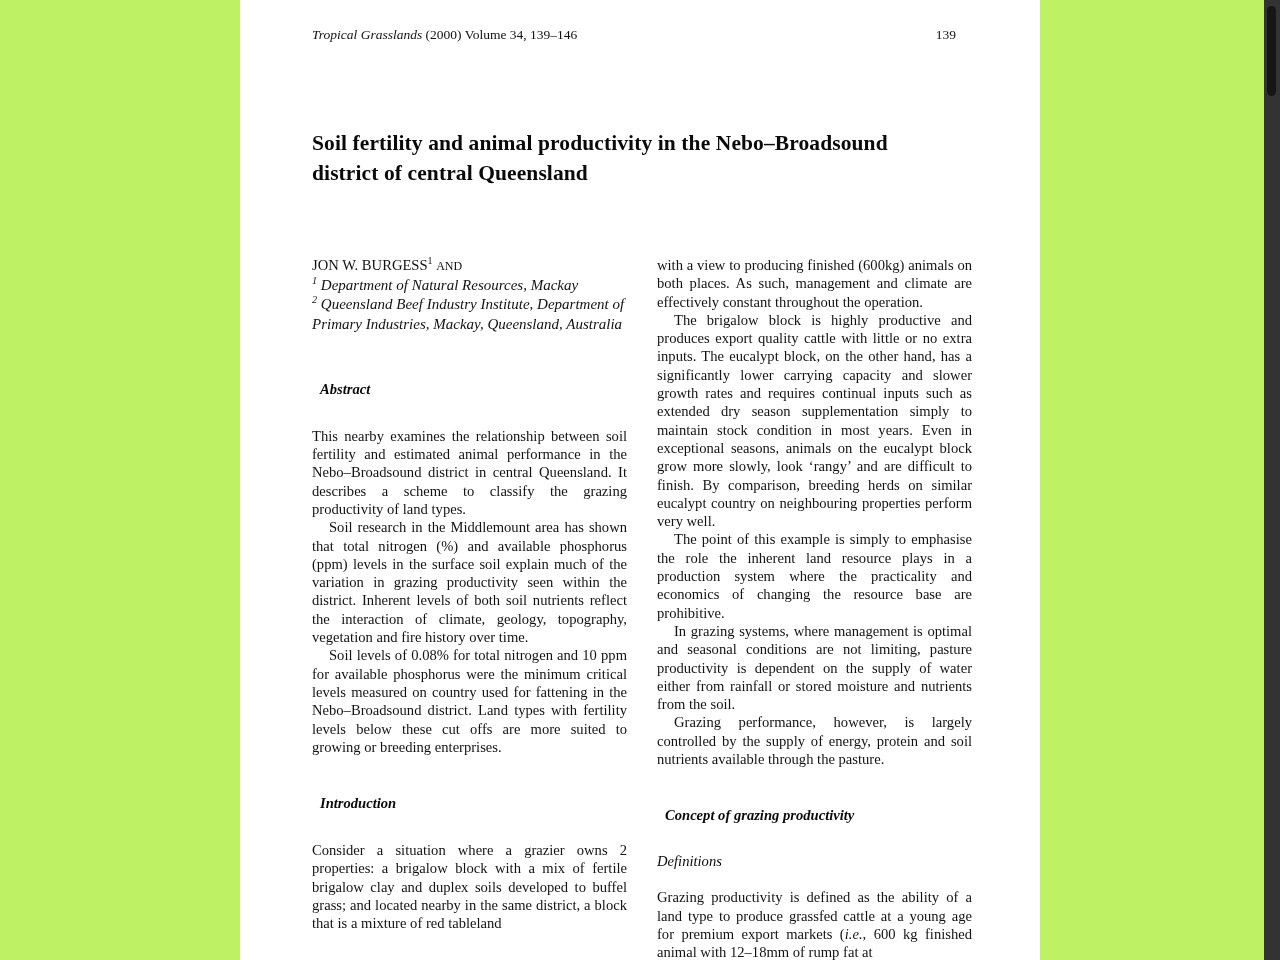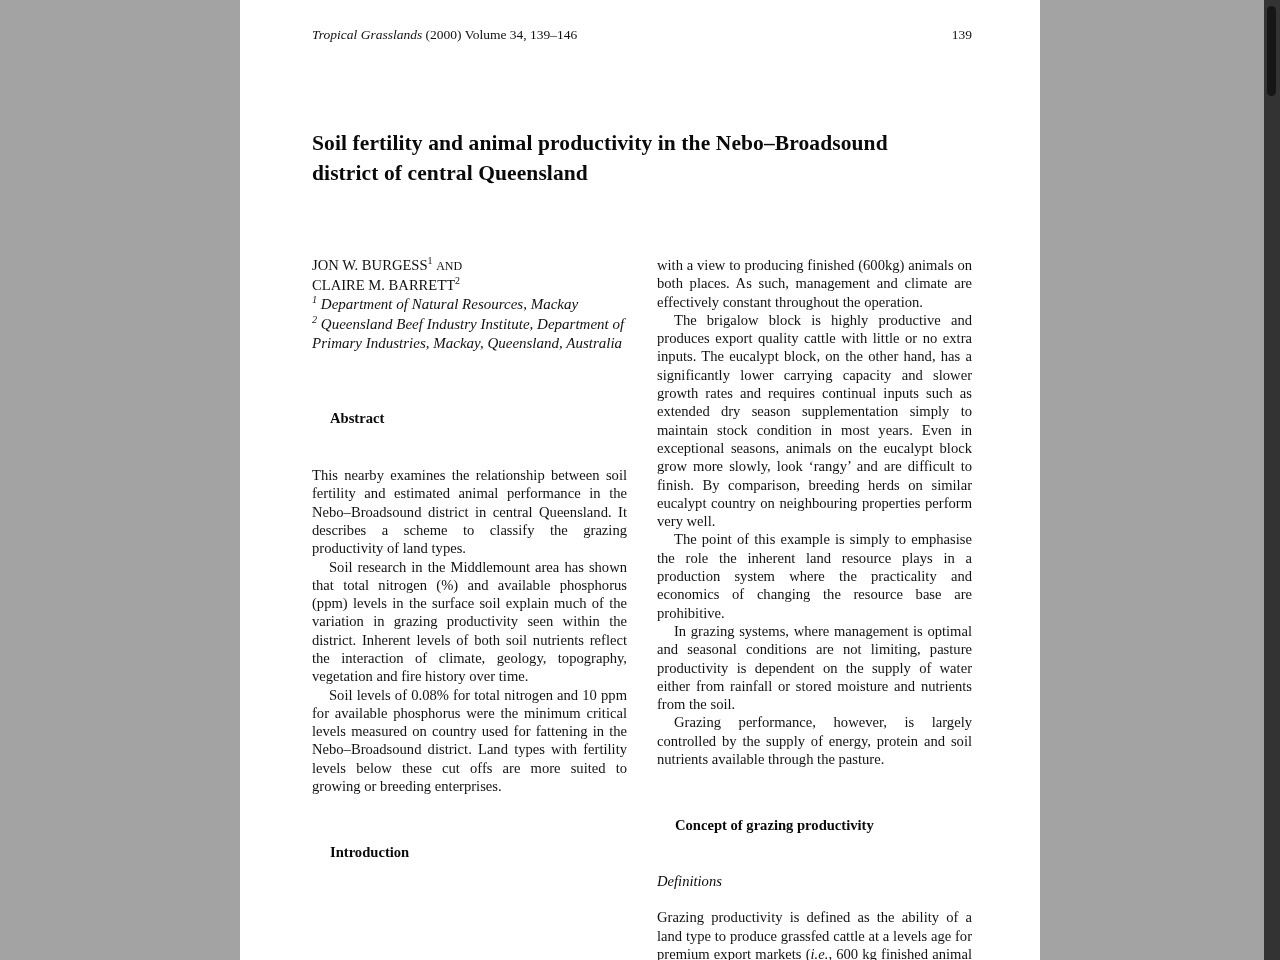"Tropical Grasslands (2000) Volume 34," .viewport { background: #a3a3a3 -> #bef264 }
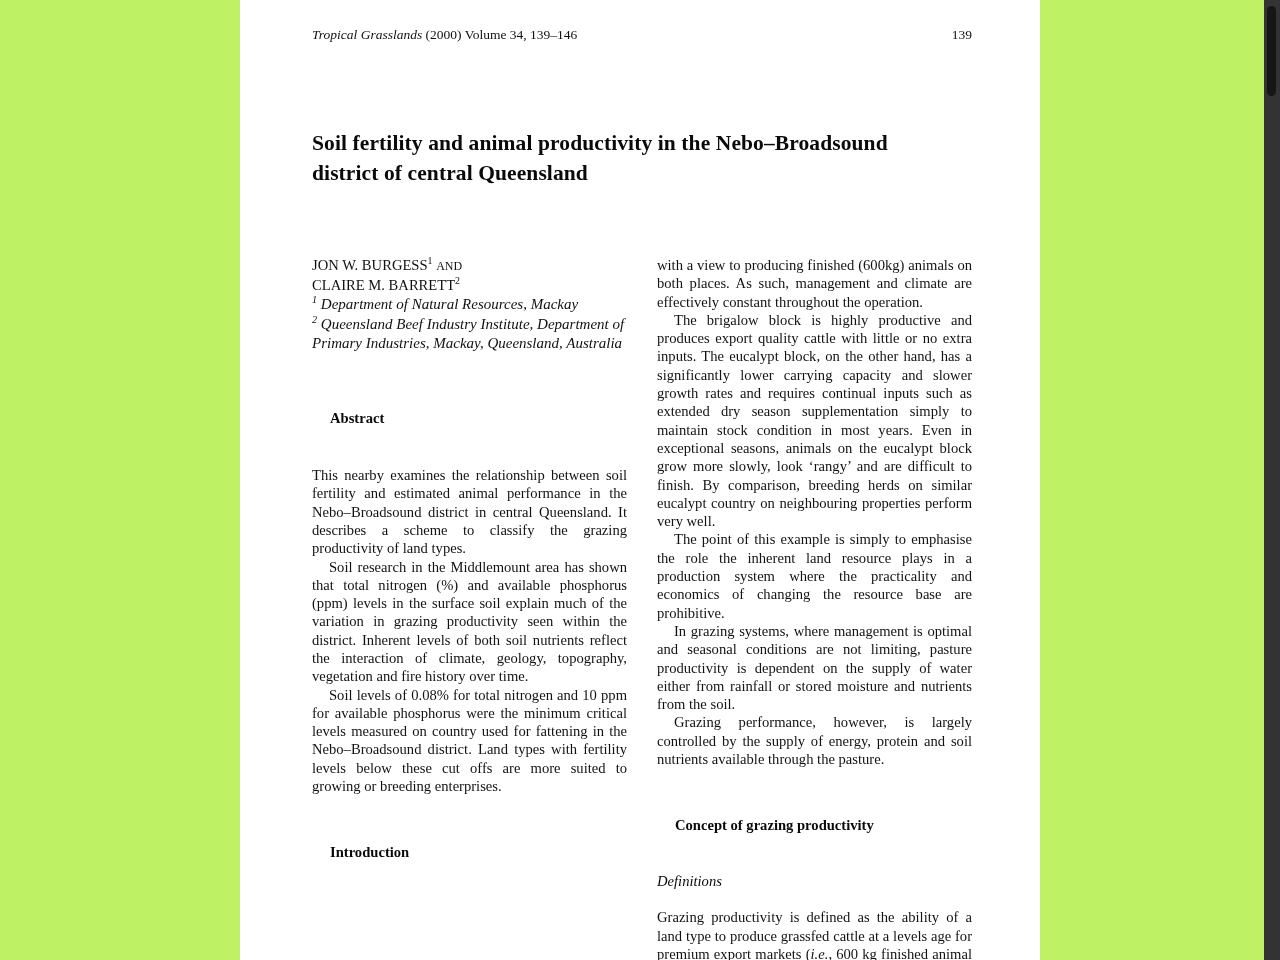"139" .runhead .folio { right: 0 -> 16px }
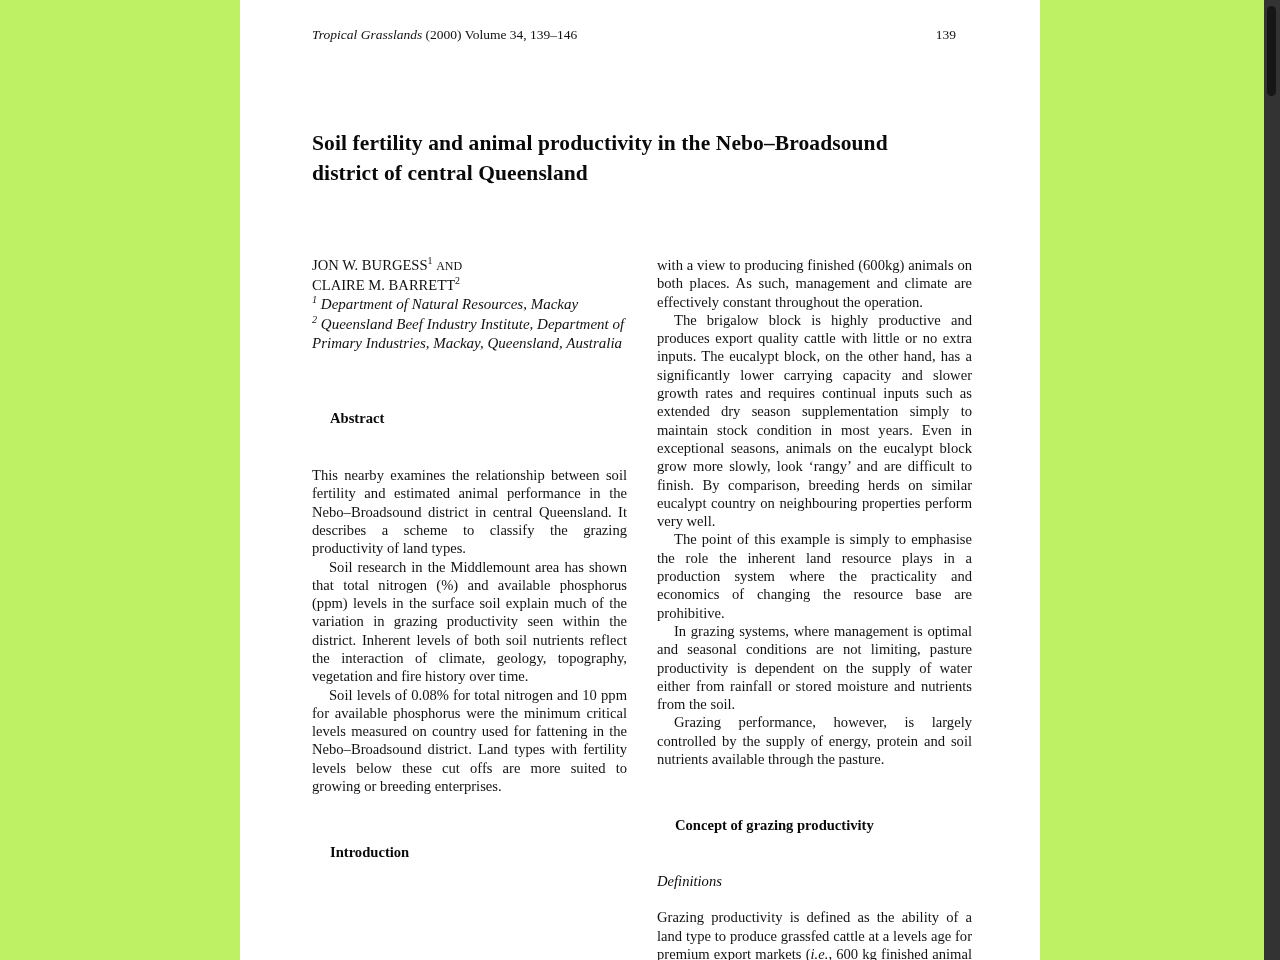"CLAIRE M. BARRETT2" div { html: <div><span>CLAIRE M. BARRETT</span><sup>2</sup></div> -> none }
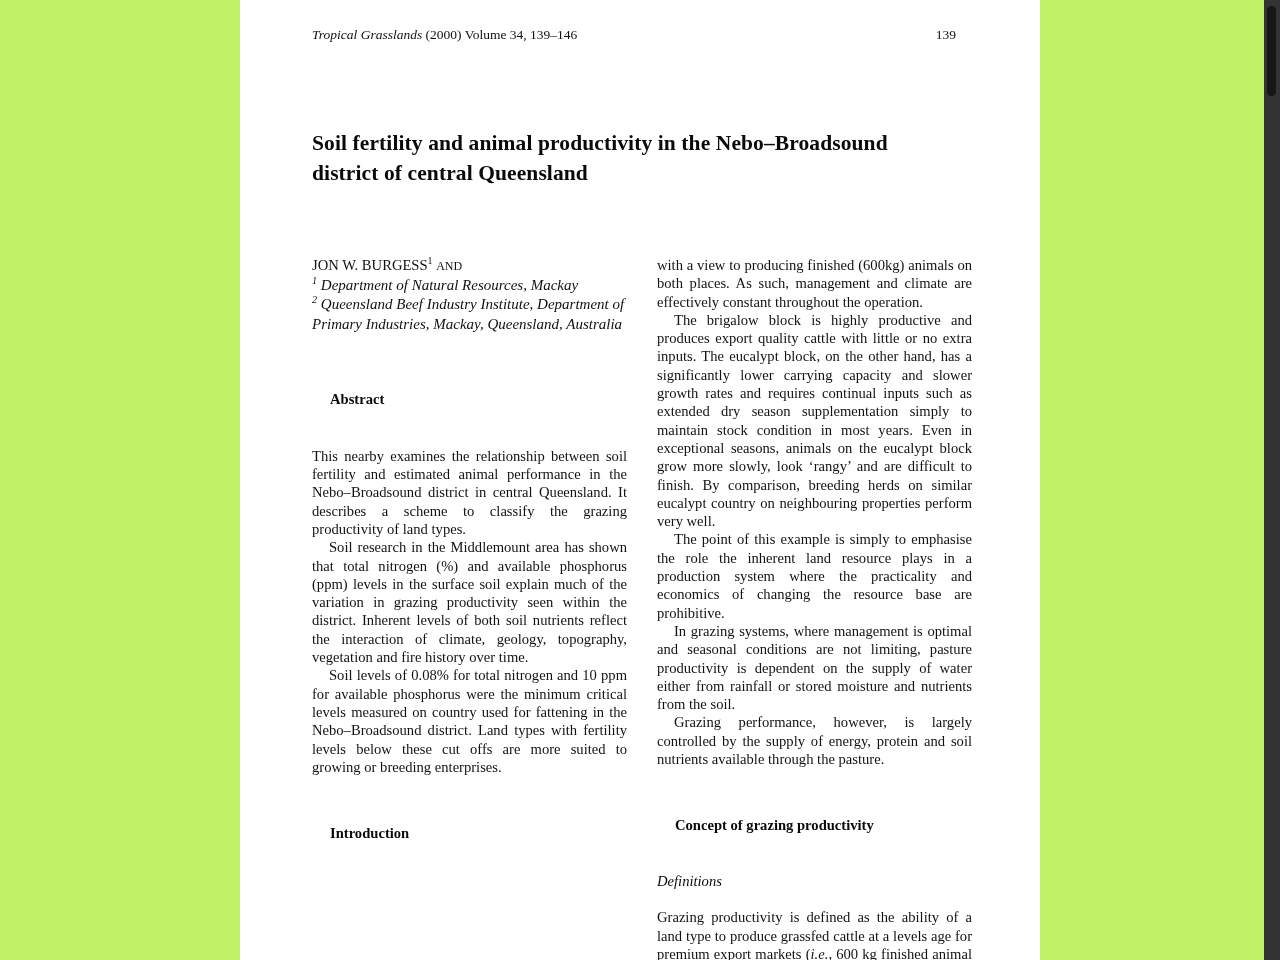"Abstract" h2.sec { font-style: none -> italic; margin: 18px -> 8px }
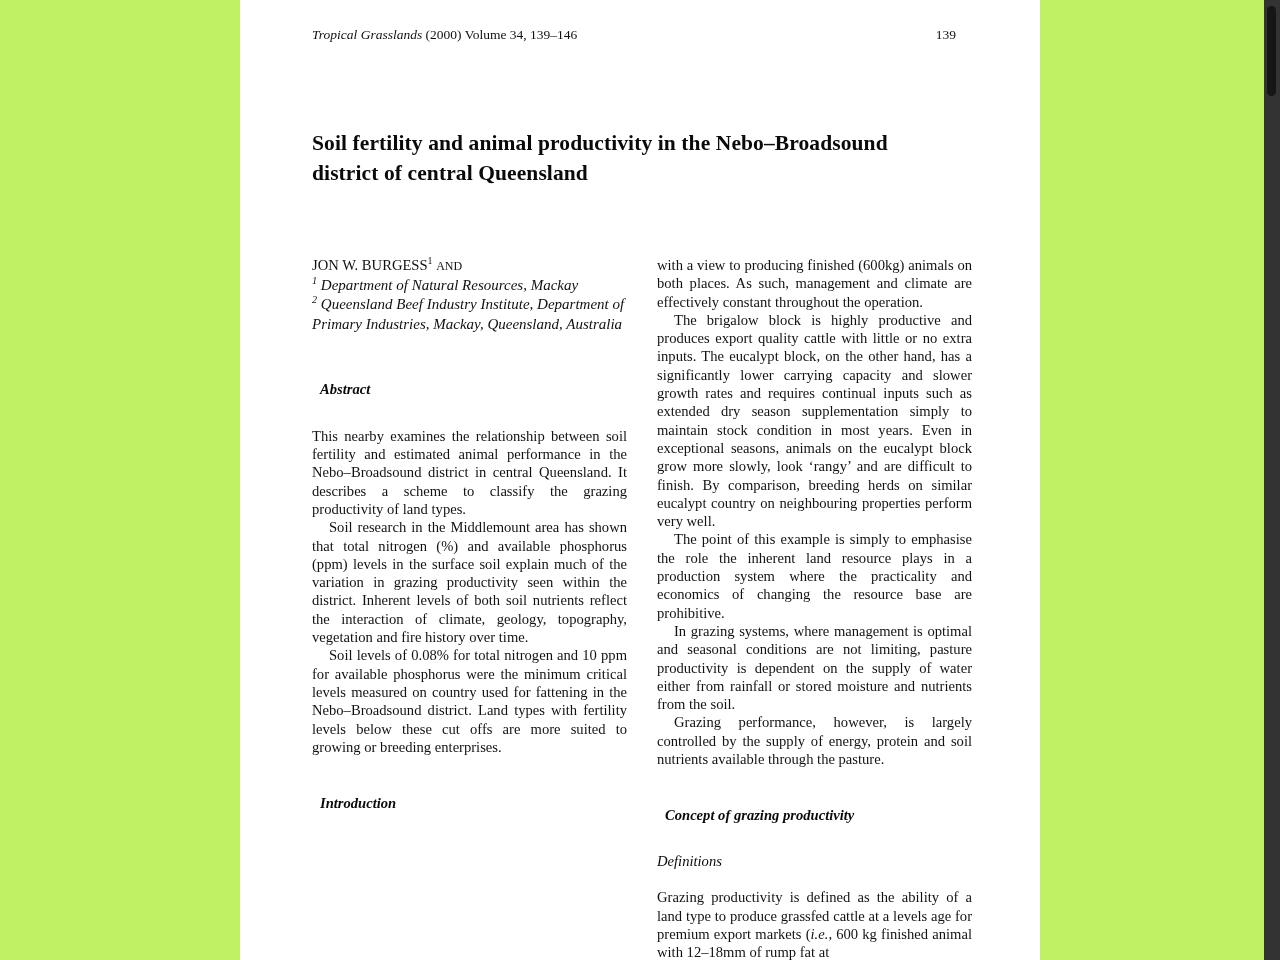"Consider a situation where a" p.body { html: none -> <p>Consider a situation where a grazier owns 2 properties: a brigalow block with a mix of fertile brigalow clay and duplex soils developed to buffel grass; and located nearby in the same district, a block that is a mixture of red tableland</p> }
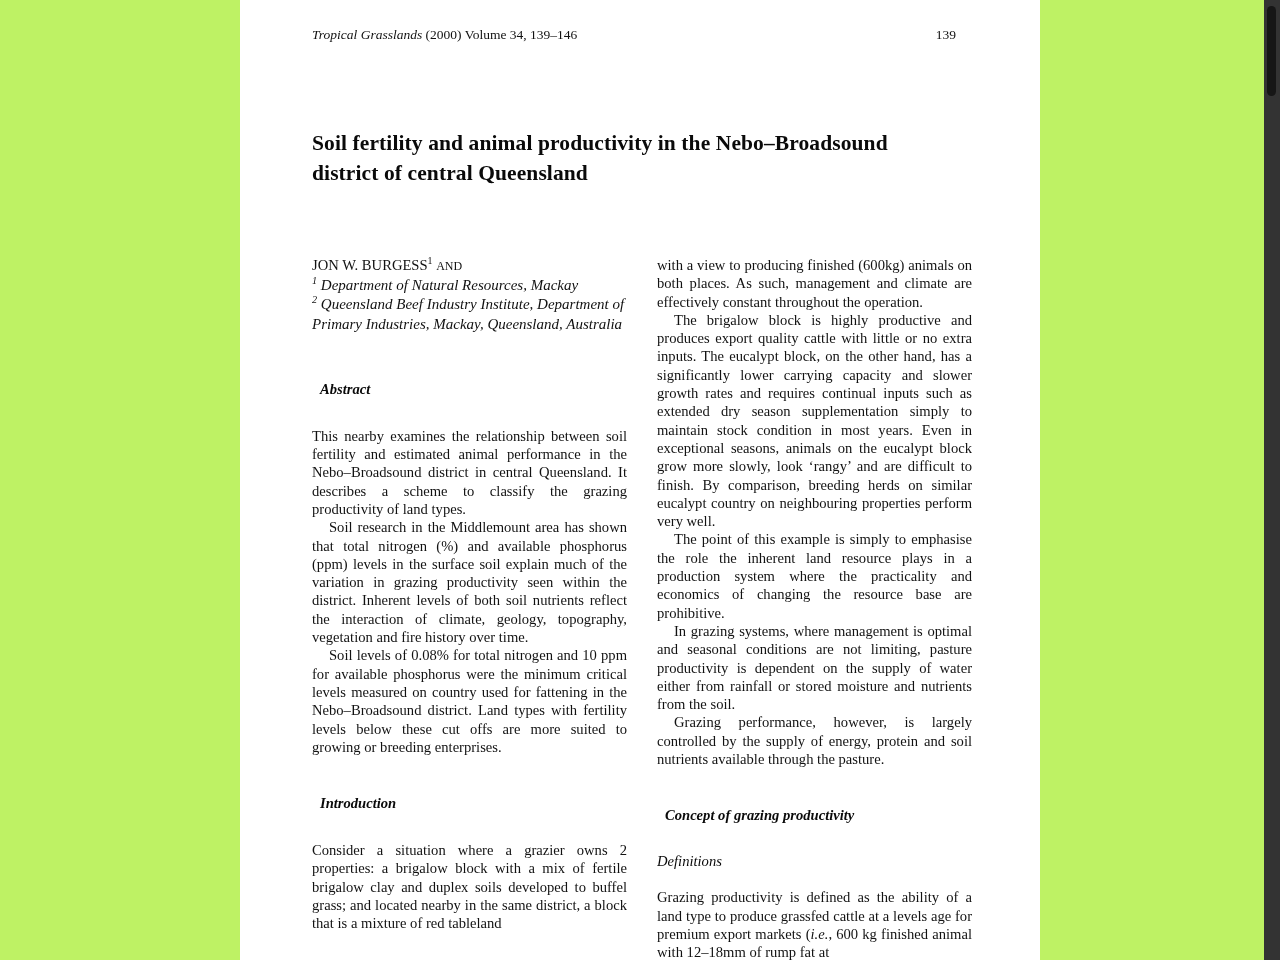"Grazing productivity is defined as" span { text: levels -> young }
